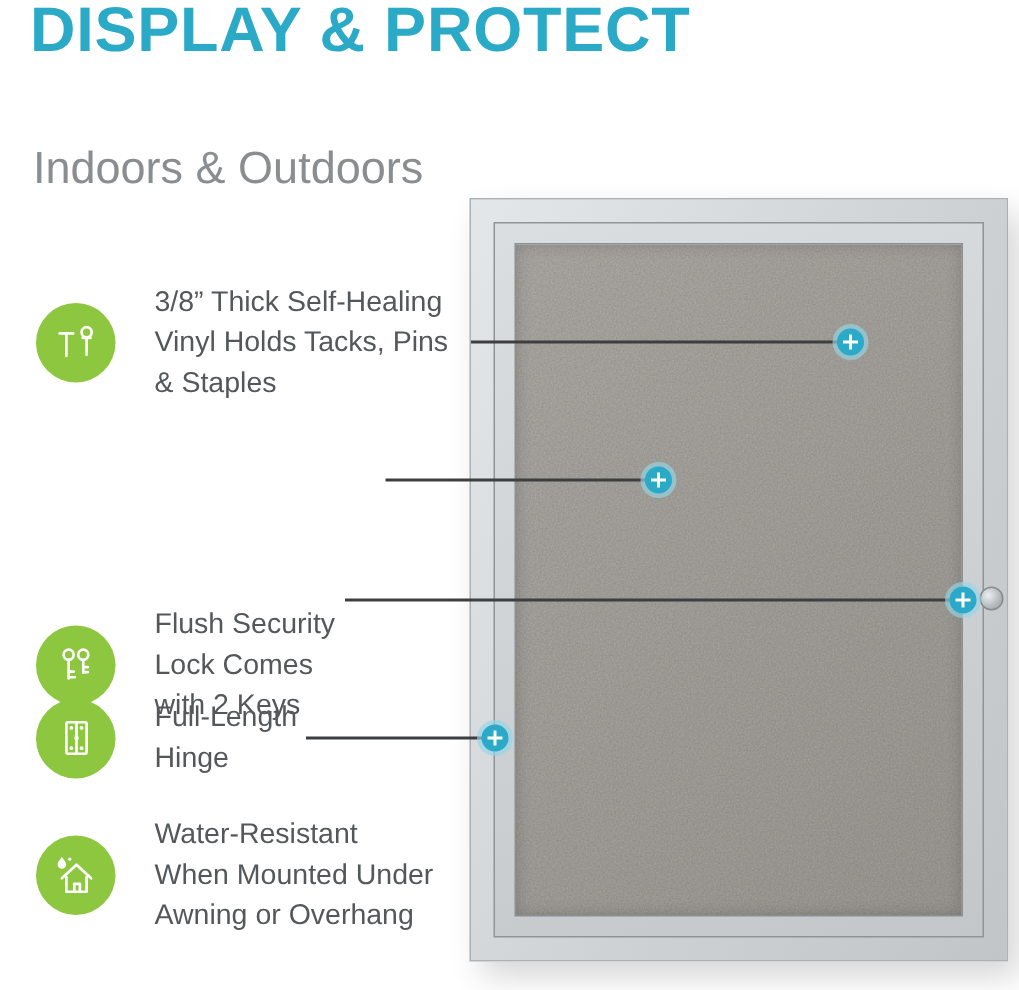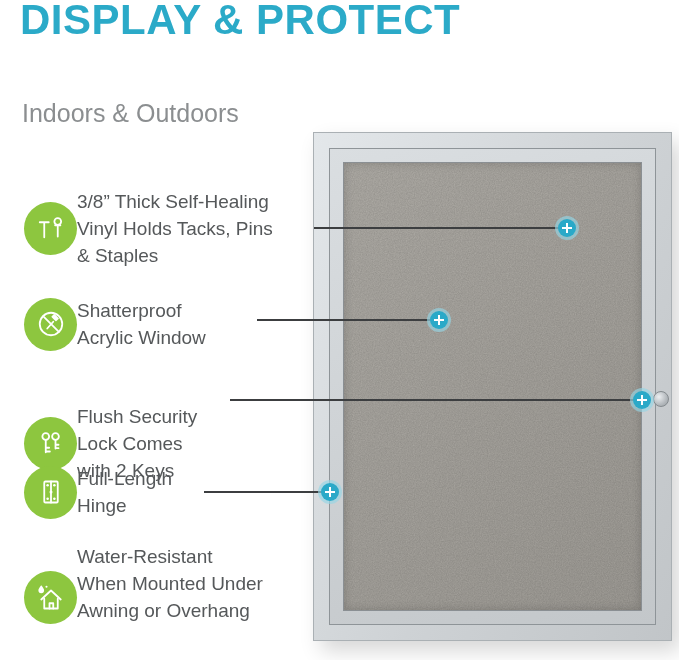"Indoors & Outdoors" .subtitle { font-size: 25px -> 30px }
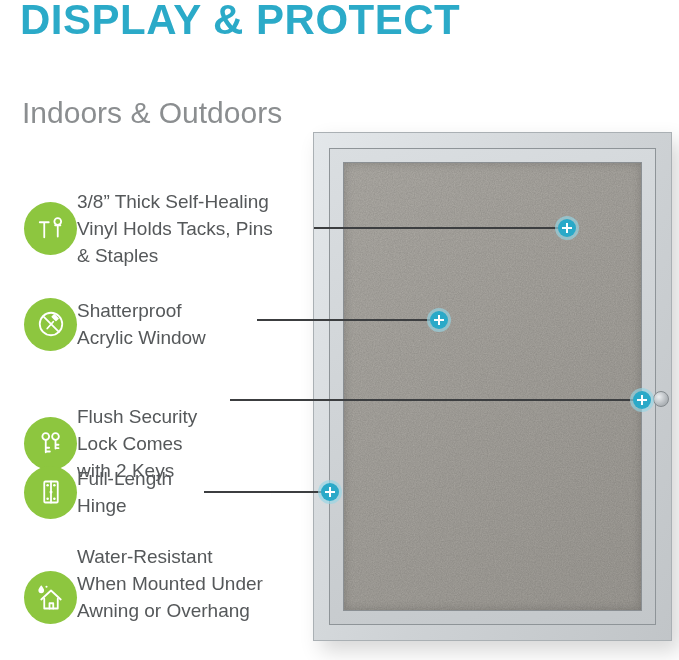"3/8” Thick Self-Healing" .feature { gap: none -> 26px }
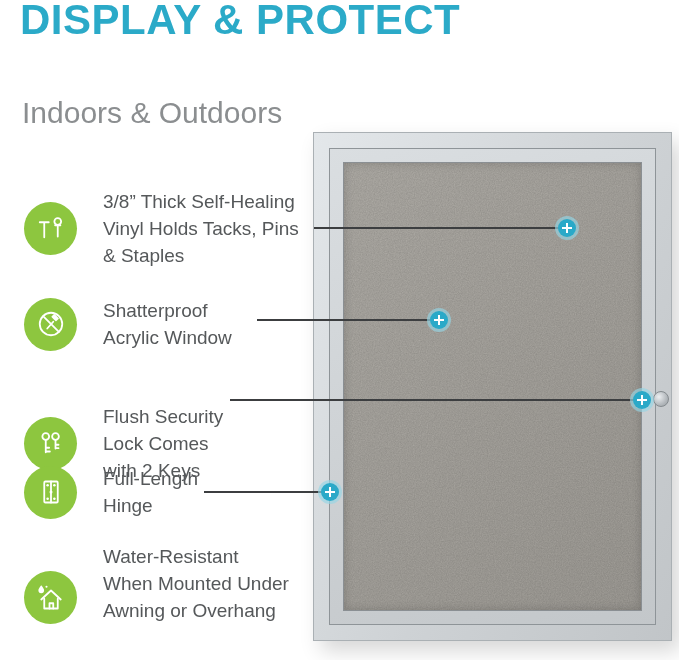"Shatterproof" div.feature { html: <div> <div> <svg> <circle></circle> <rect></rect> <path></path> <path></path> </svg> </div> <div>Shatterproof Acrylic Window</div> </div> -> none }
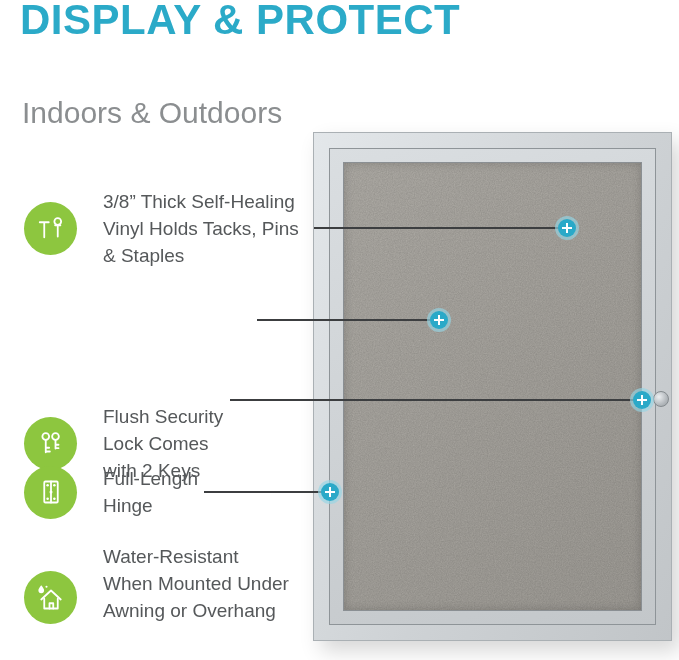"Water-Resistant" .f5 { align-items: flex-end -> none }
